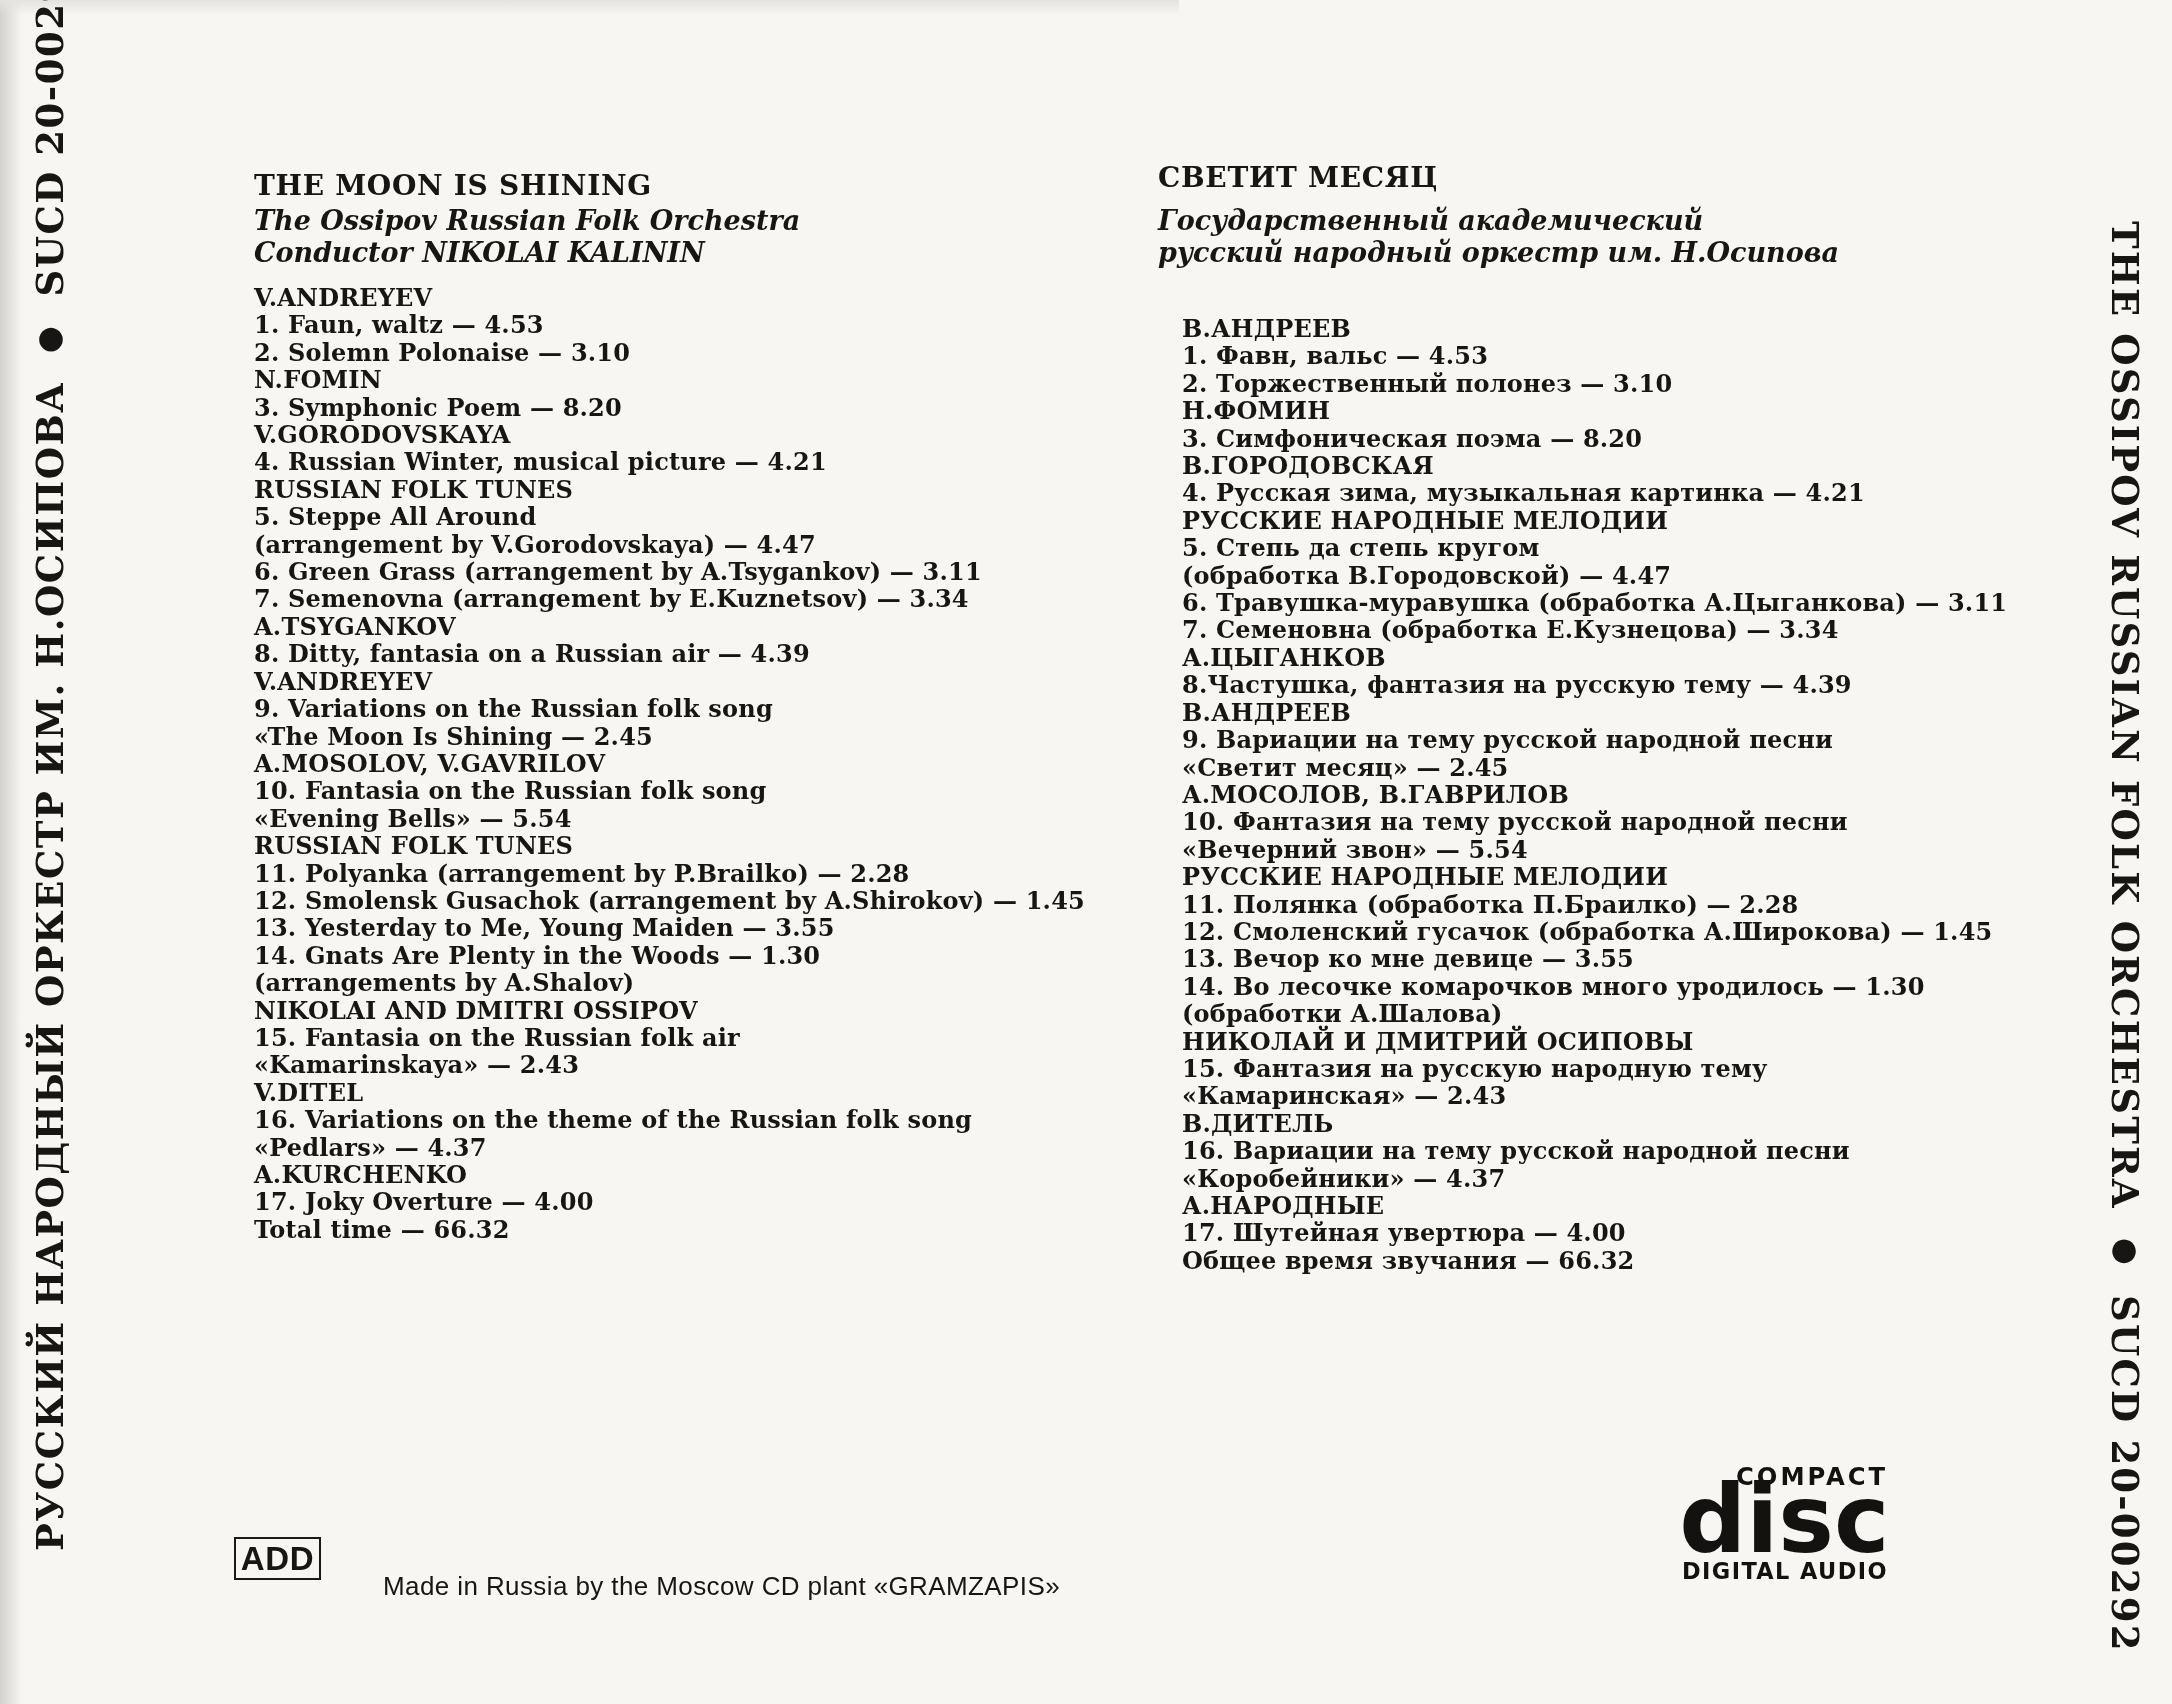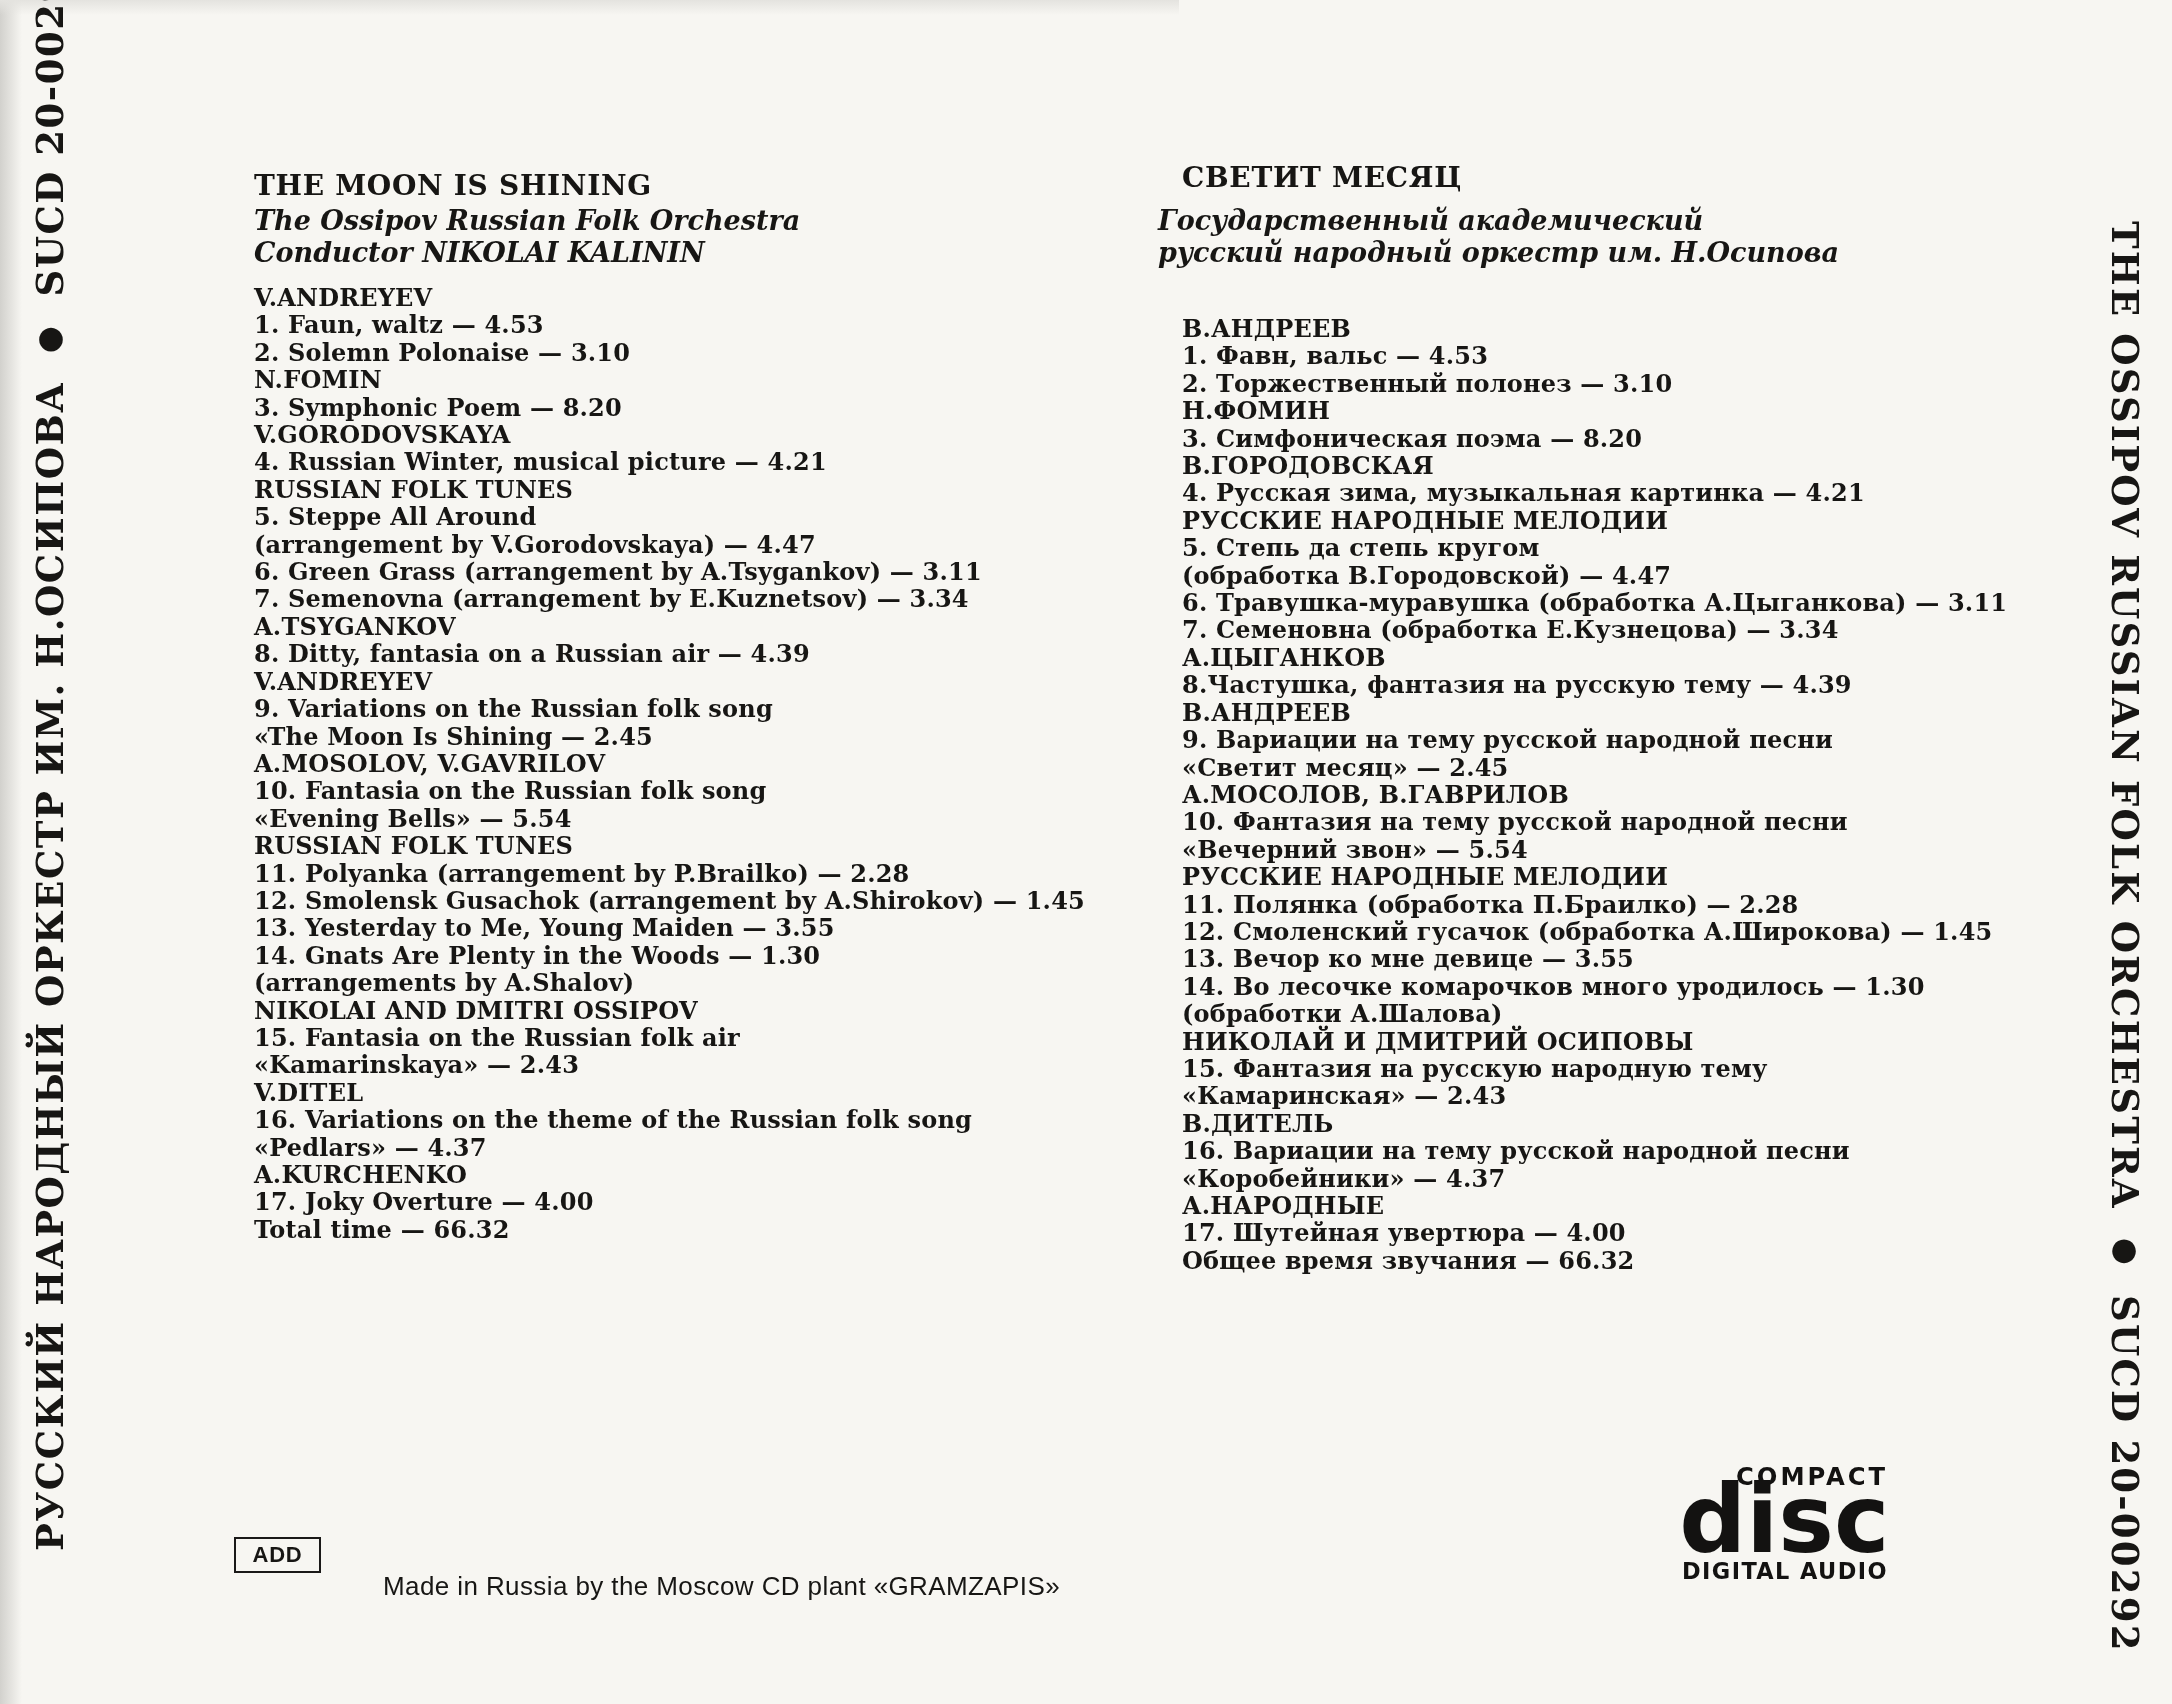"СВЕТИТ МЕСЯЦ" div.column { margin-left: 24px -> none }
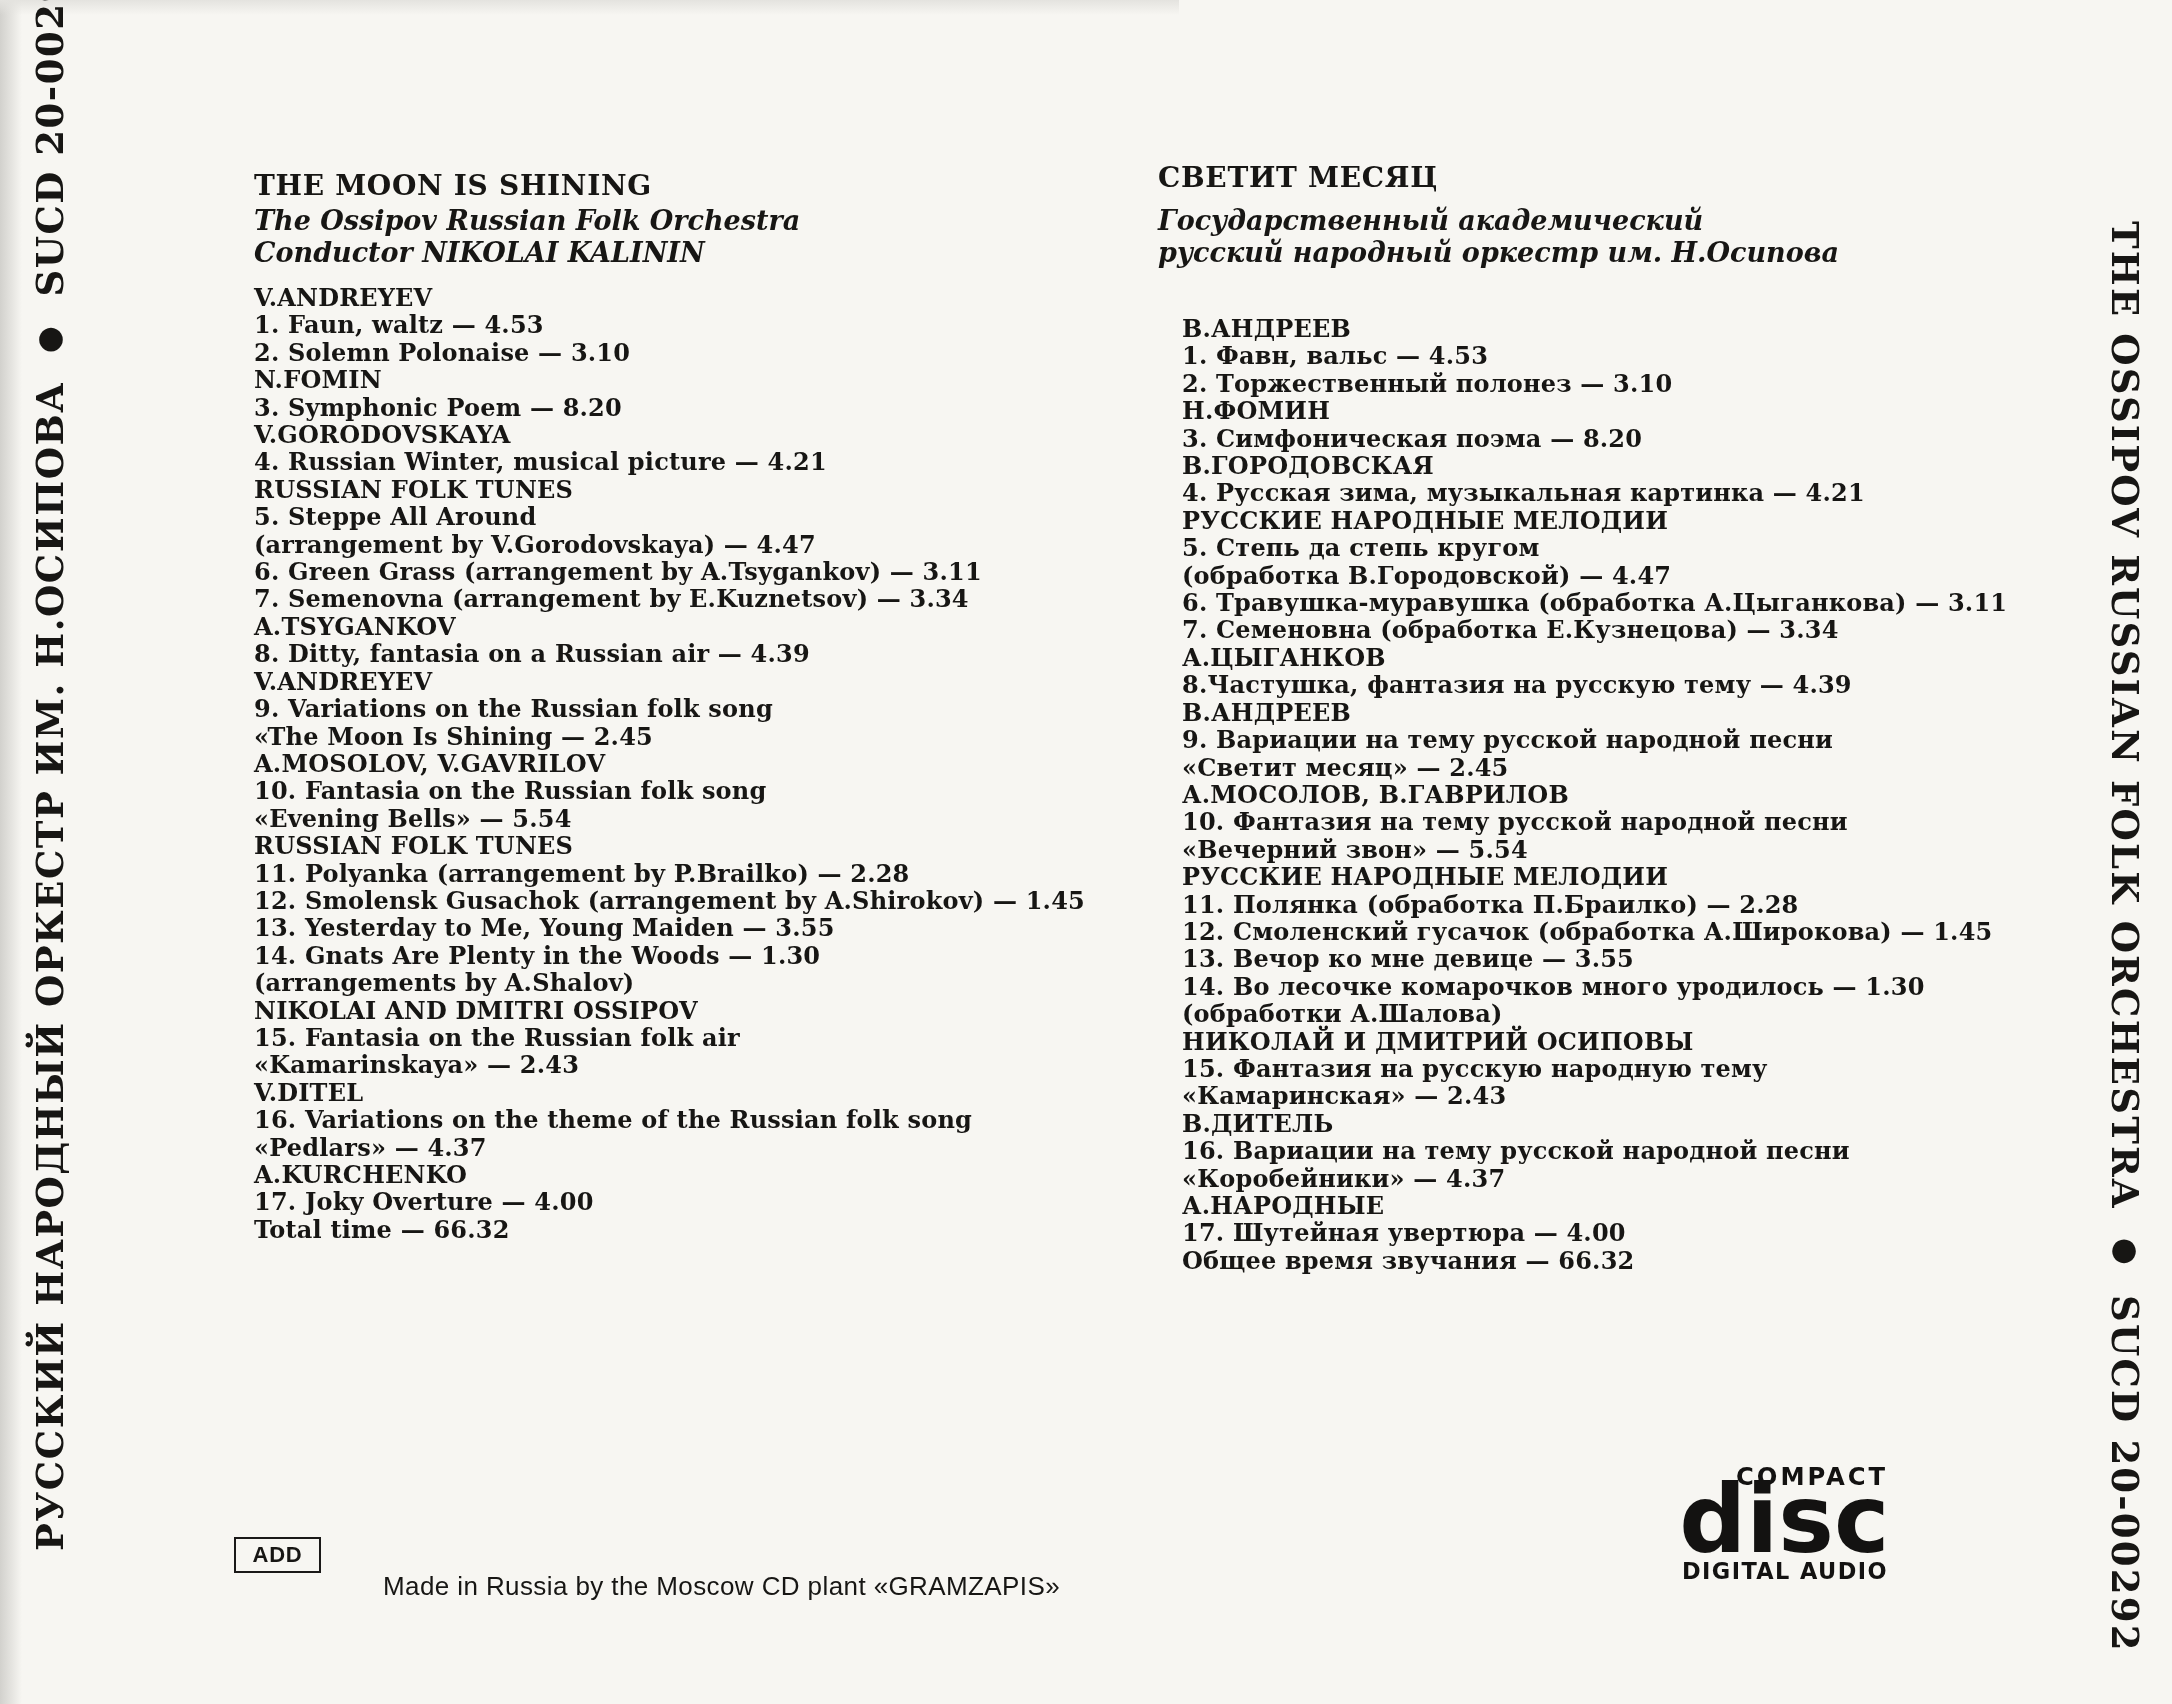"ADD" .add-box { font-size: 22px -> 33px; height: 36px -> 43px }
